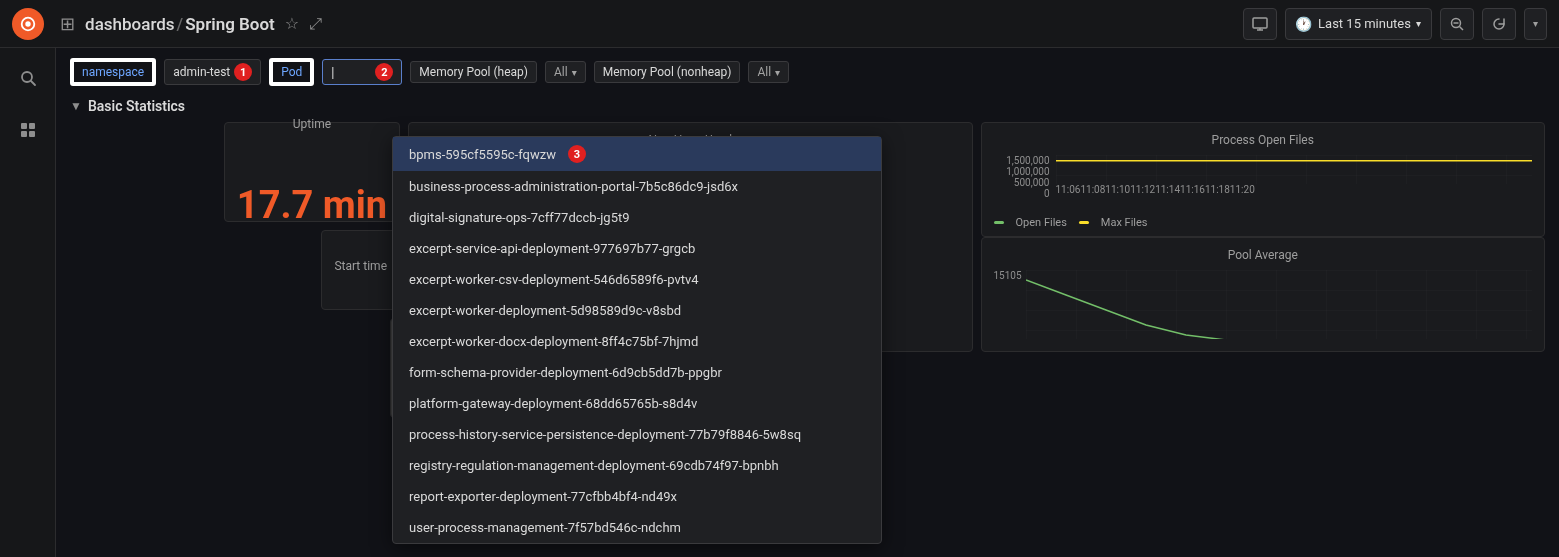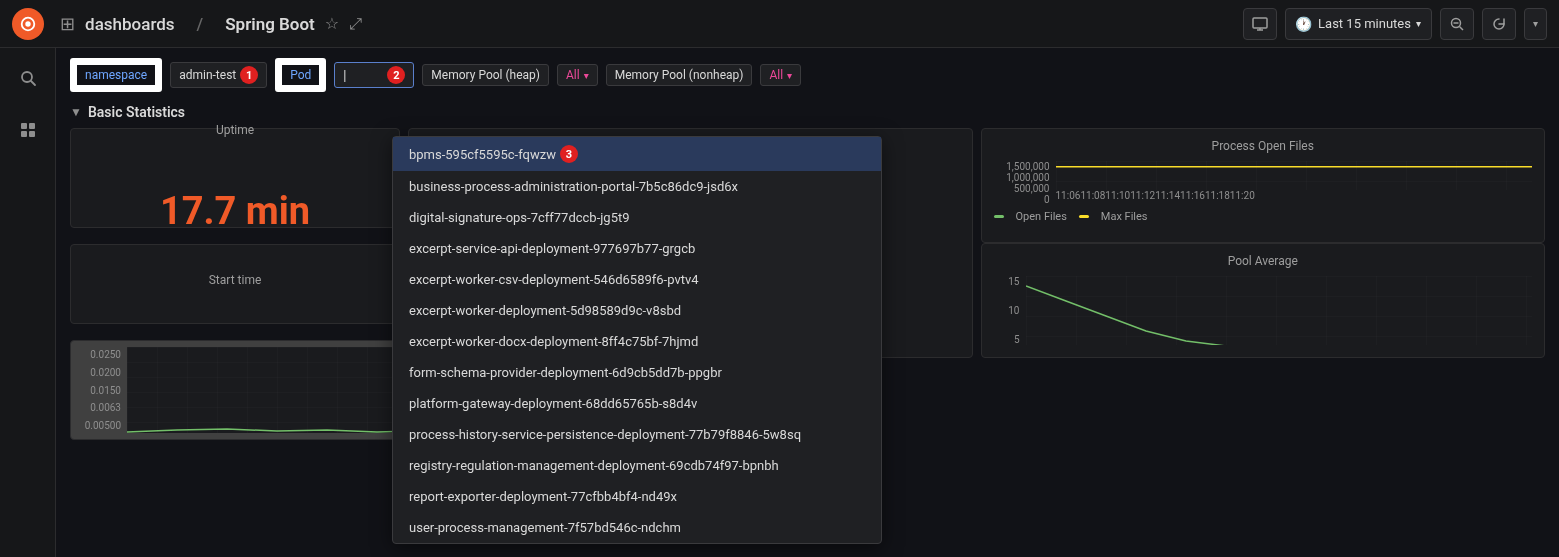"dashboards" .topbar-breadcrumb { gap: 22px -> 2px }
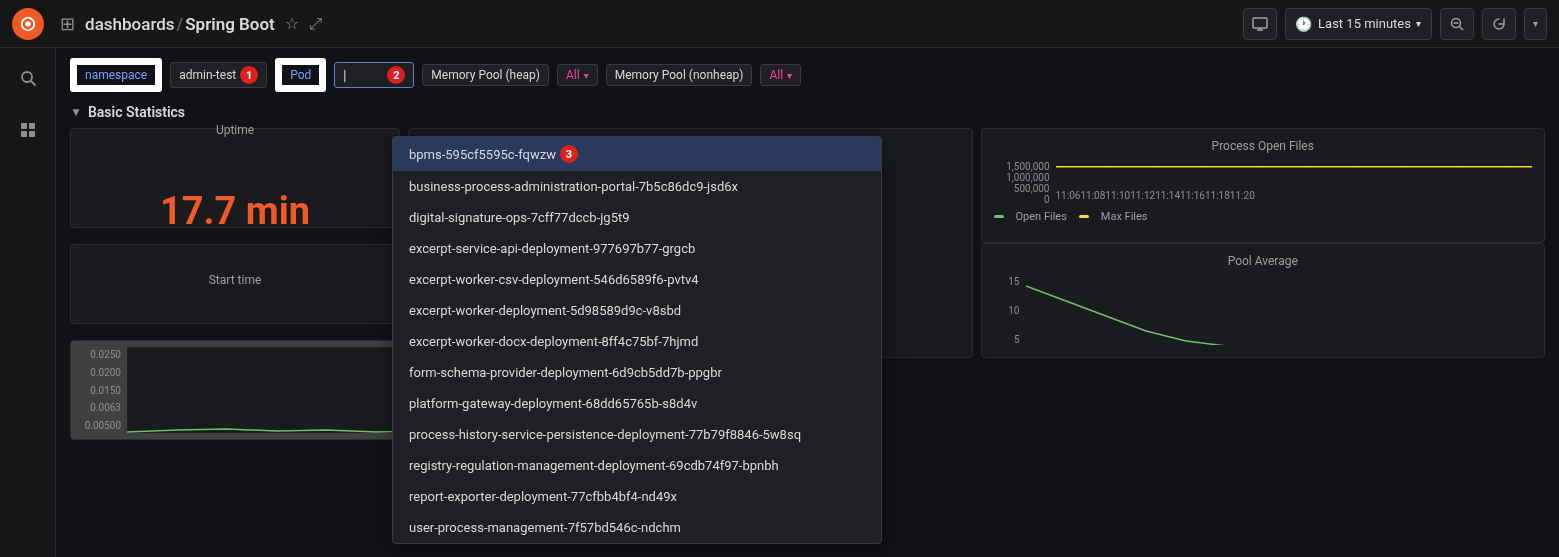"namespace" .filter-label { border: 7px solid #ffffff -> 4px solid #ffffff }
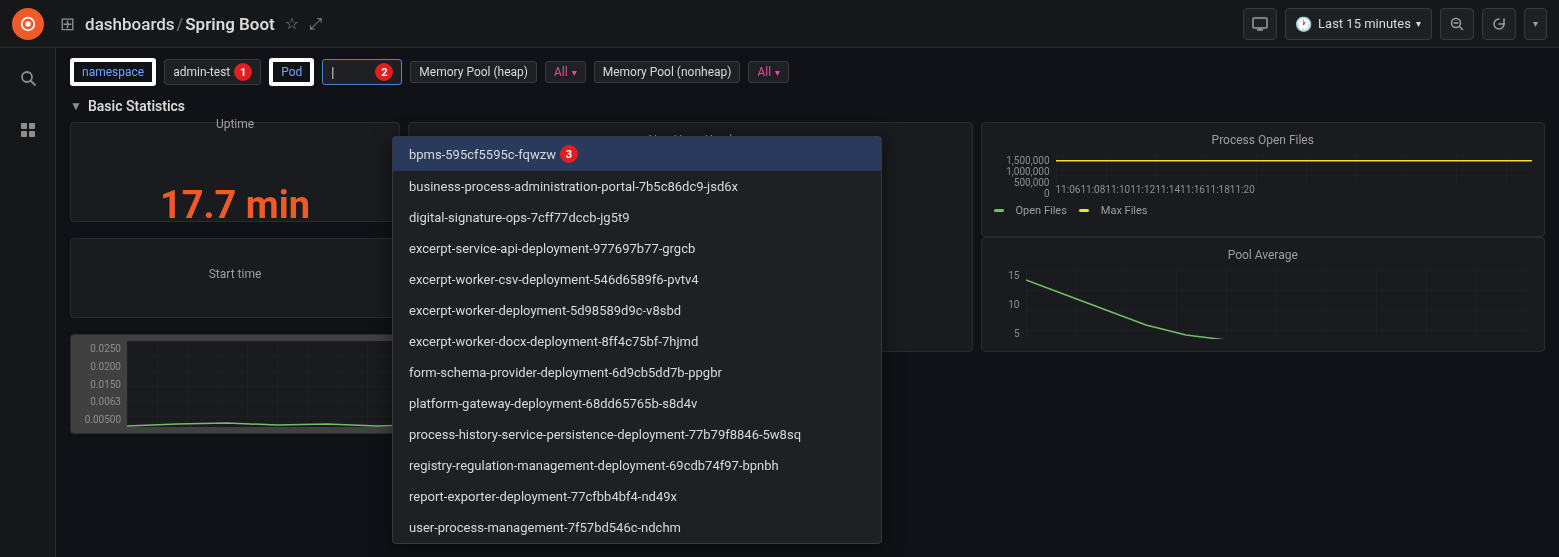"All" .all-btn { color: #ec4899 -> #a3a3a3 }
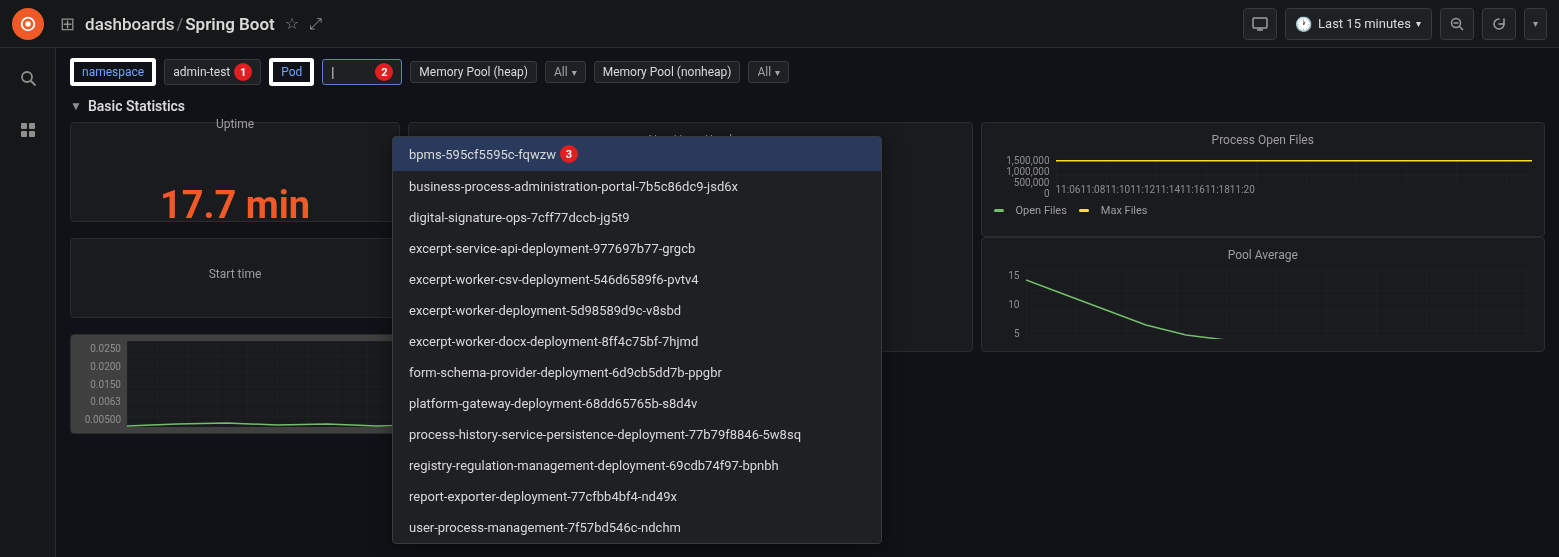"Uptime" div { align-items: none -> flex-end; gap: 16px -> 8px }
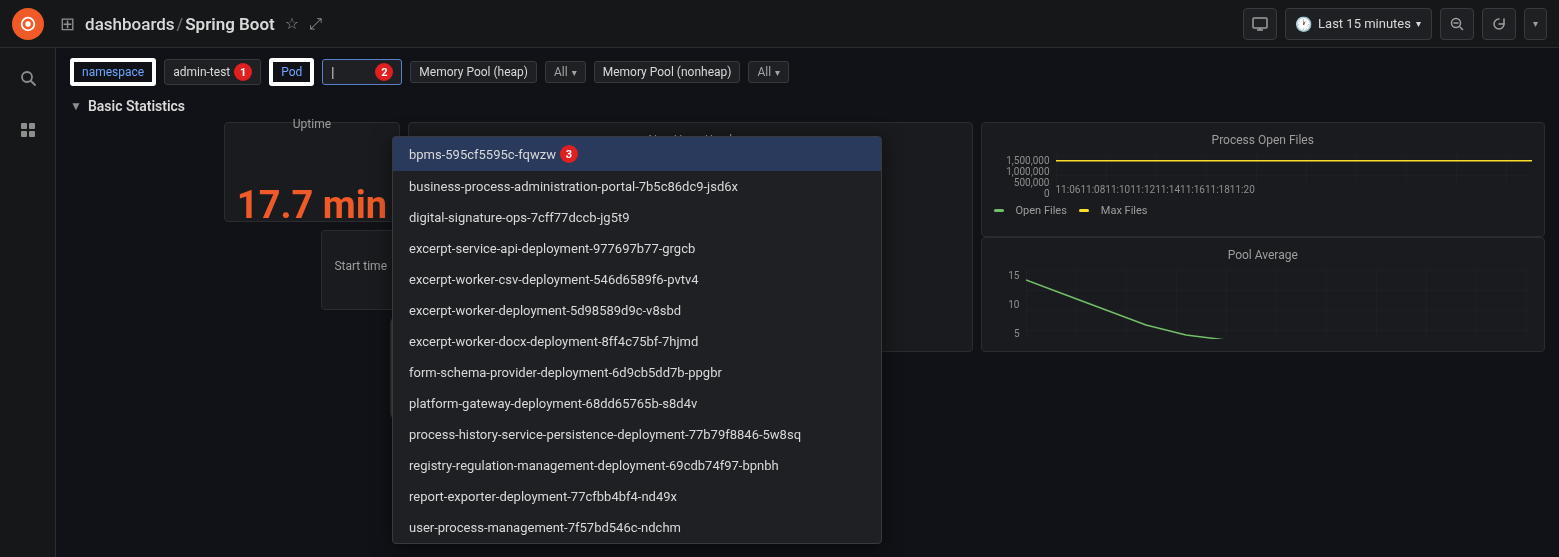"bpms-595cf5595c-fqwzw" .dropdown-item { gap: 4px -> 12px }
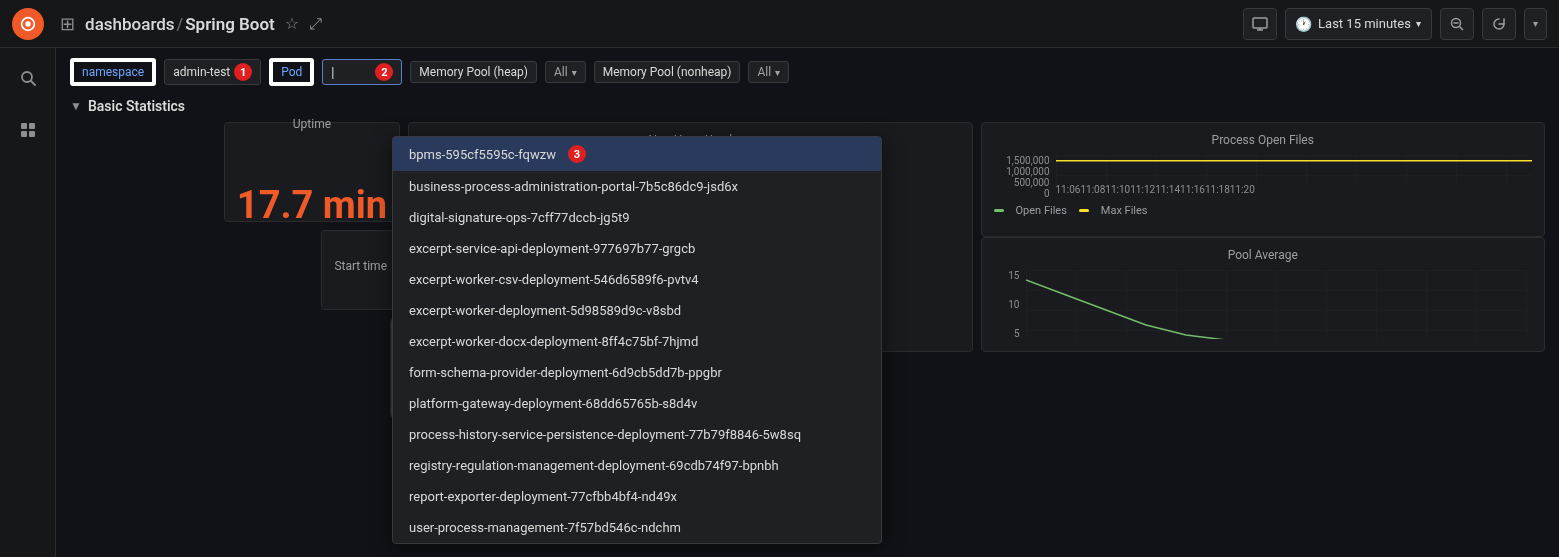"Open Files" div.legend-row { margin-top: 0 -> 12px }
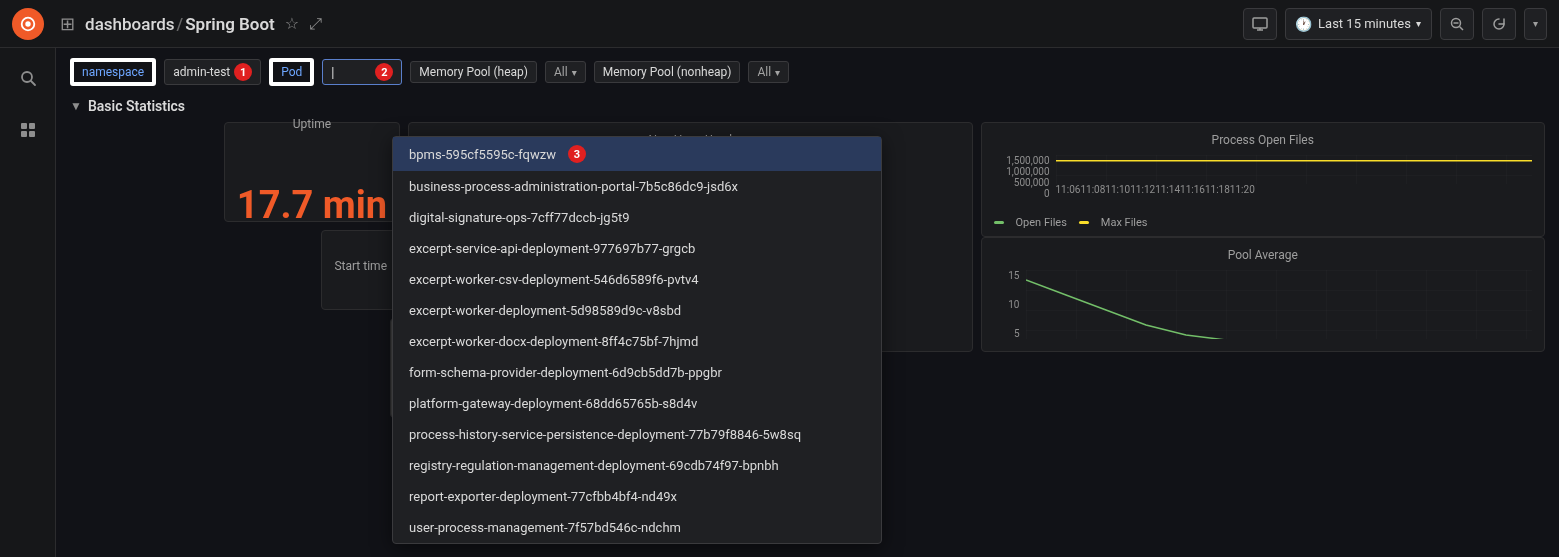"15" div { flex-direction: column -> row }
